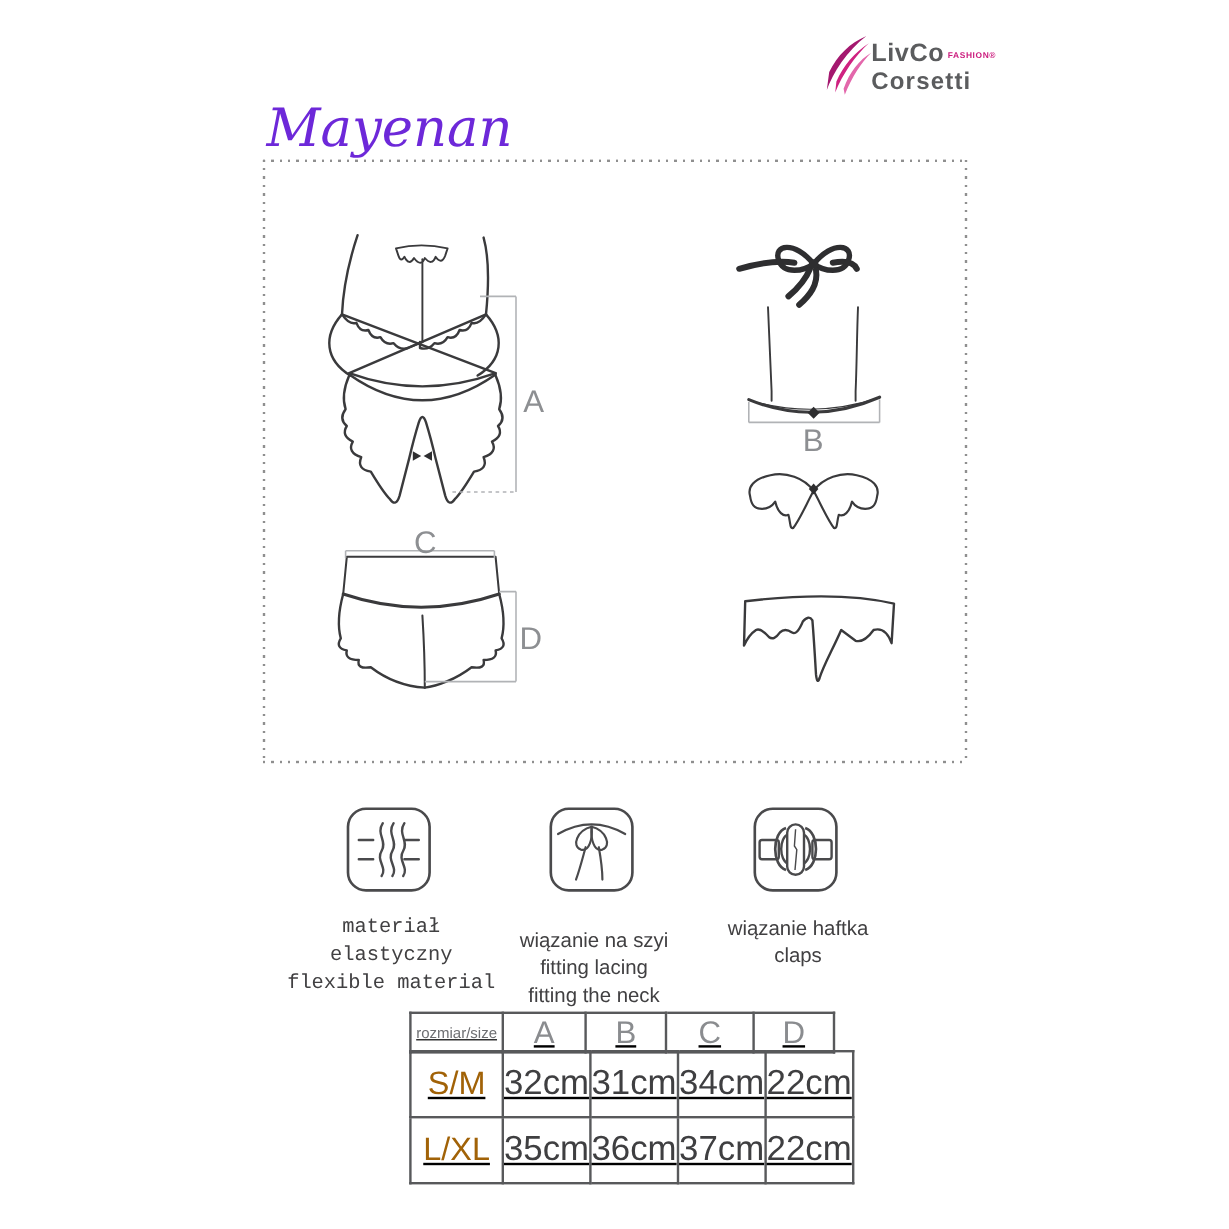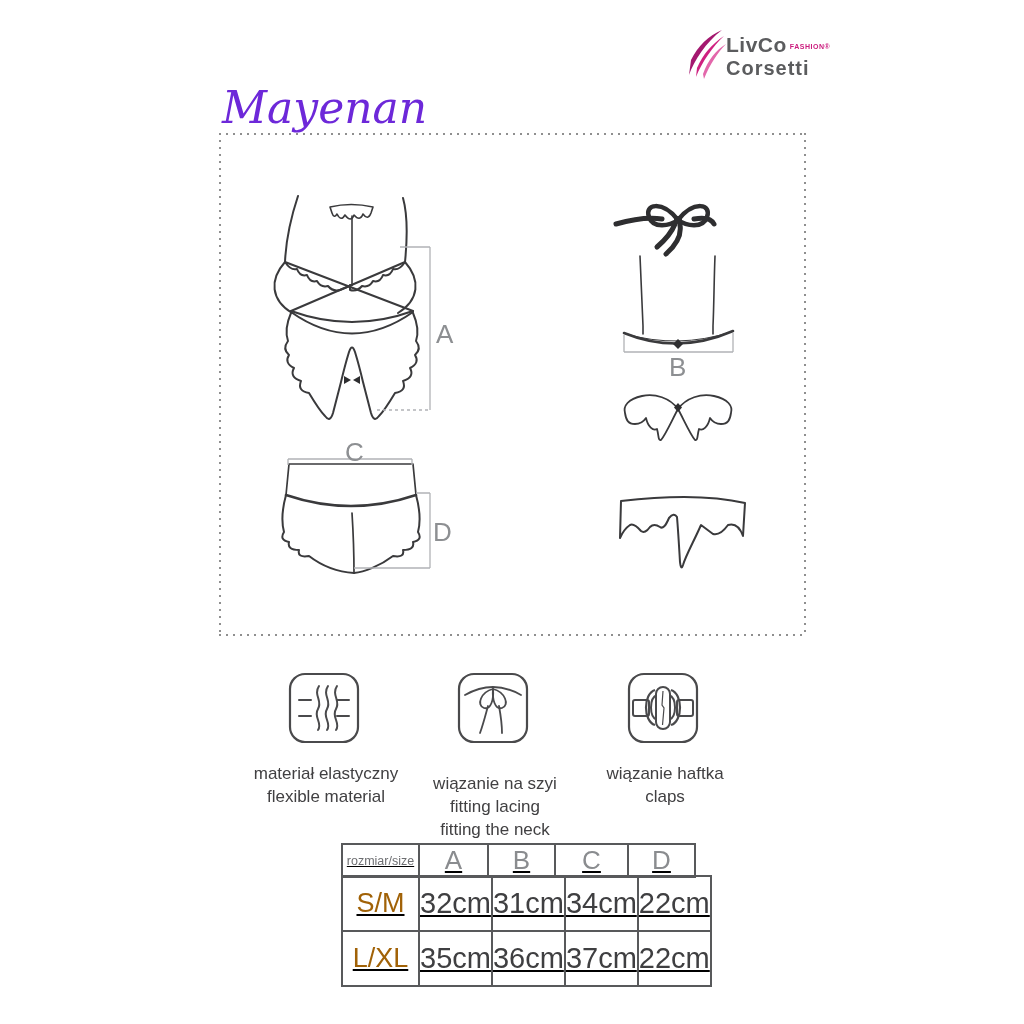"materiał elastyczny" div.feature-caption { font-family: none -> Liberation Mono, monospace }
